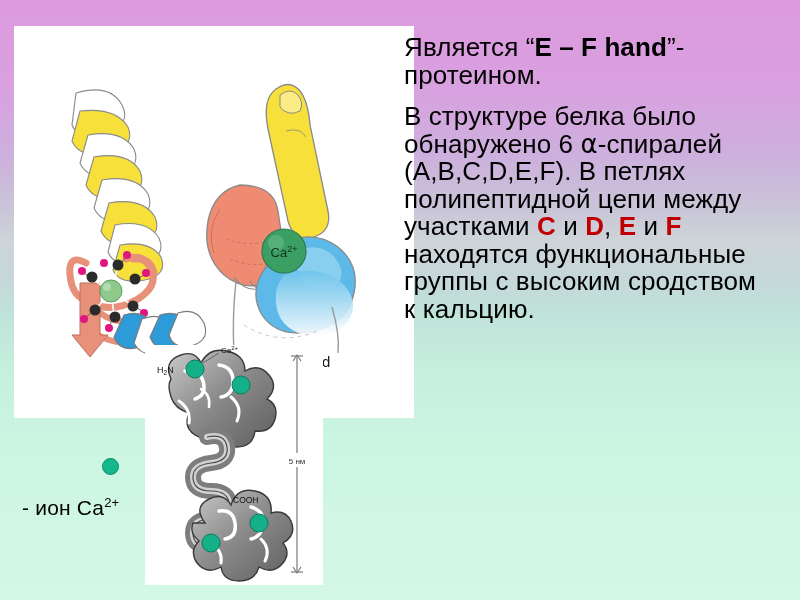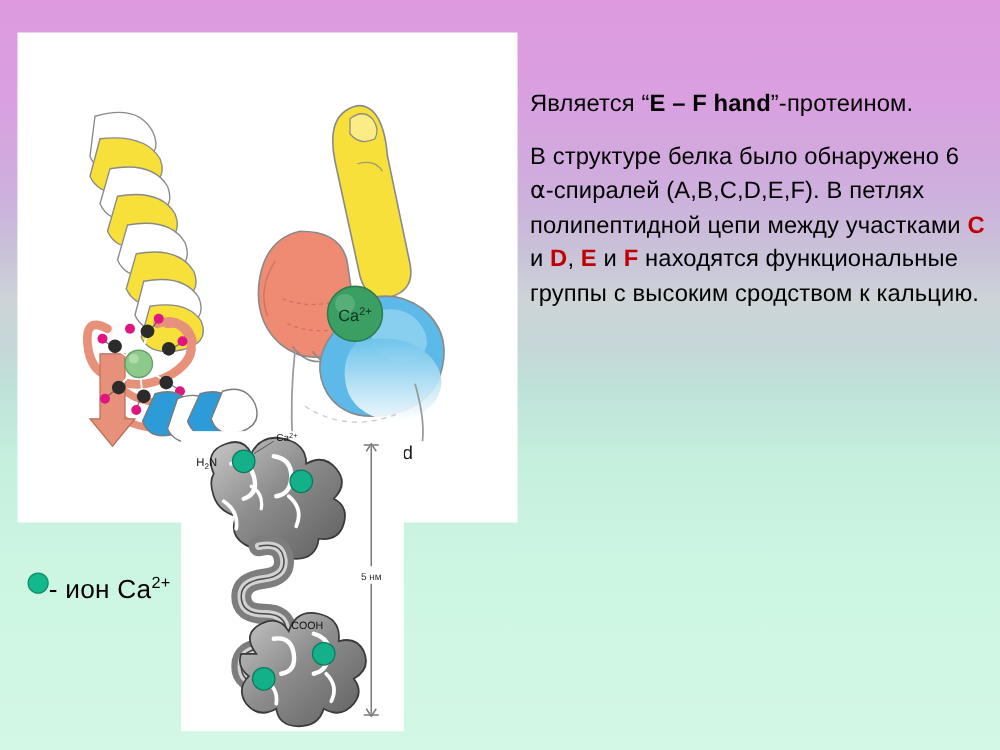"Является “E – F hand”-протеином." #bodytext { font-size: 19px -> 26px; left: 424px -> 404px; margin-top: 36px -> none }
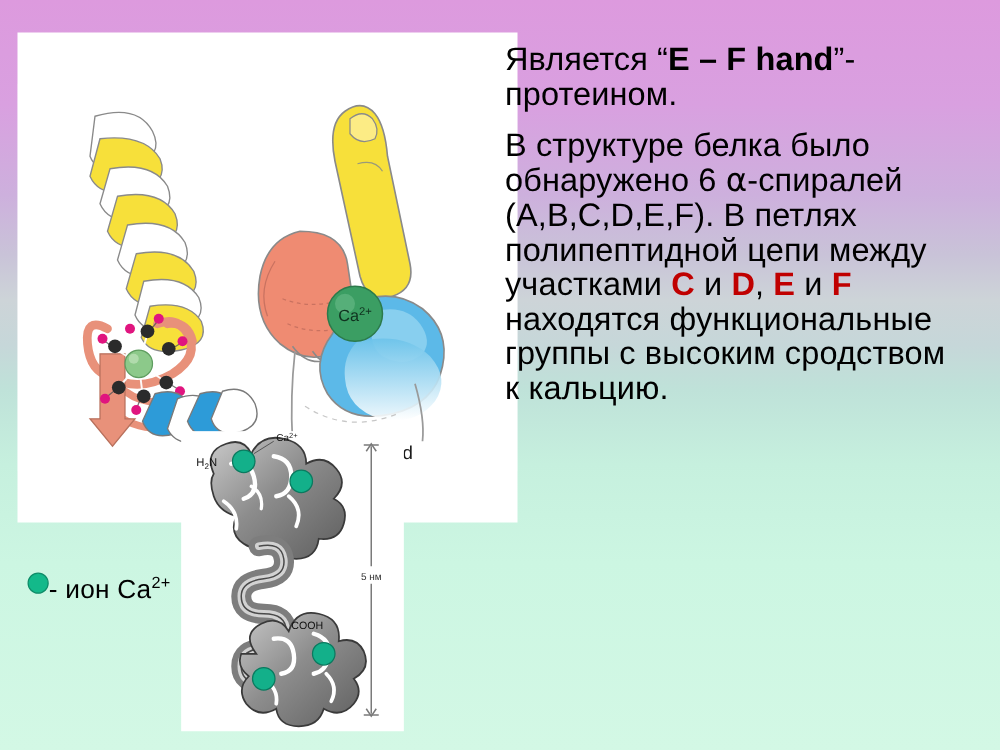"- ион Ca2+" #legend { align-items: flex-start -> flex-end; flex-direction: none -> column; gap: 0 -> 20px }
